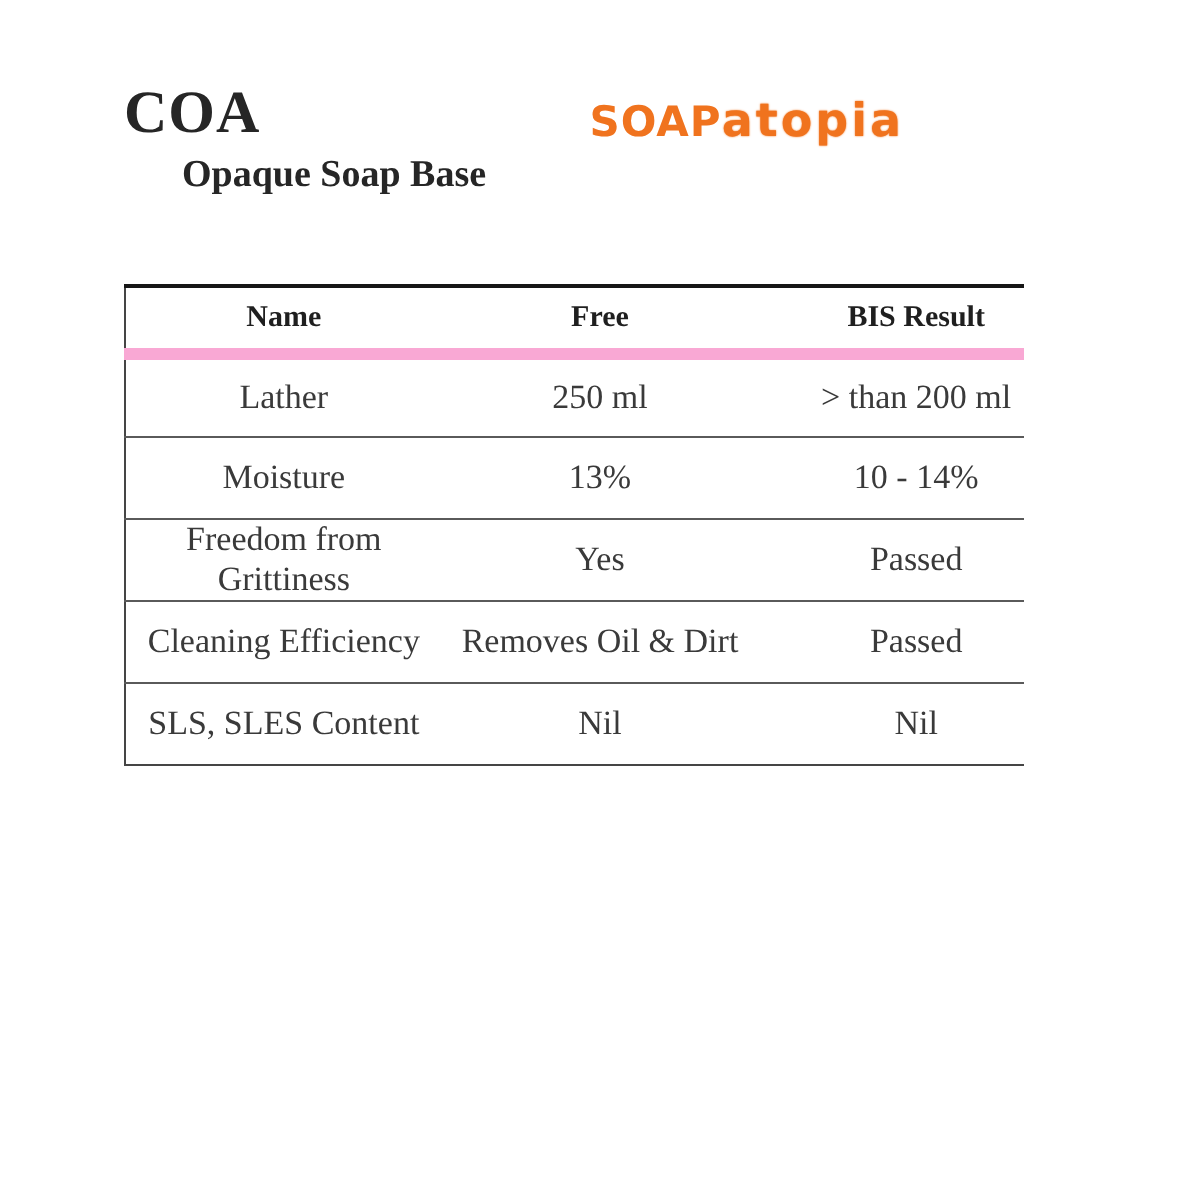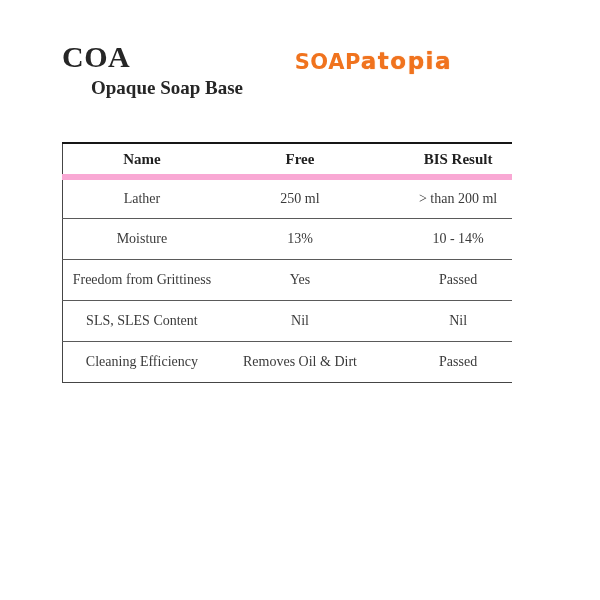"Lather" table.coa td { font-size: 14px -> 17px }
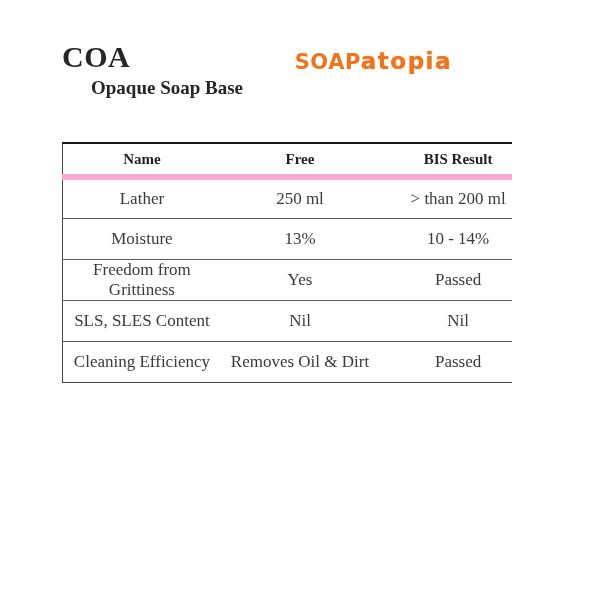"SLS, SLES Content" tr { order: before "Cleaning Efficiency" -> after "Cleaning Efficiency" }
